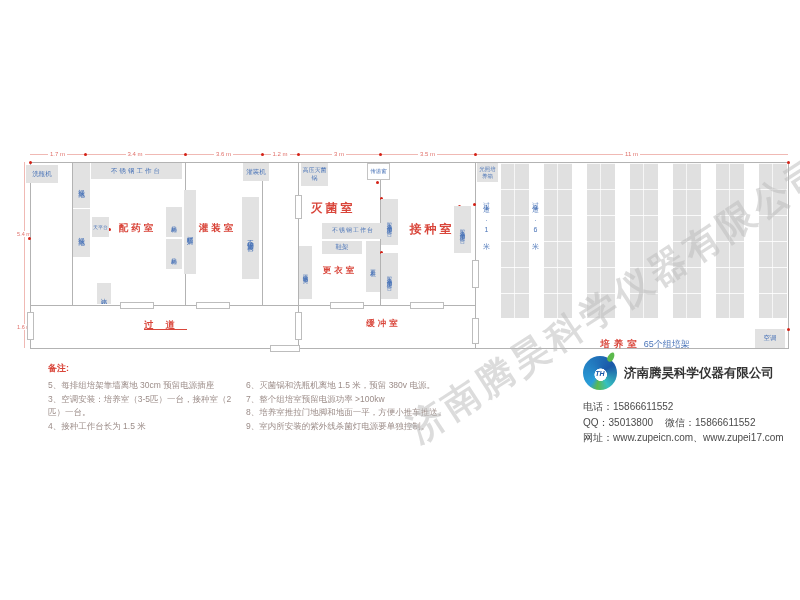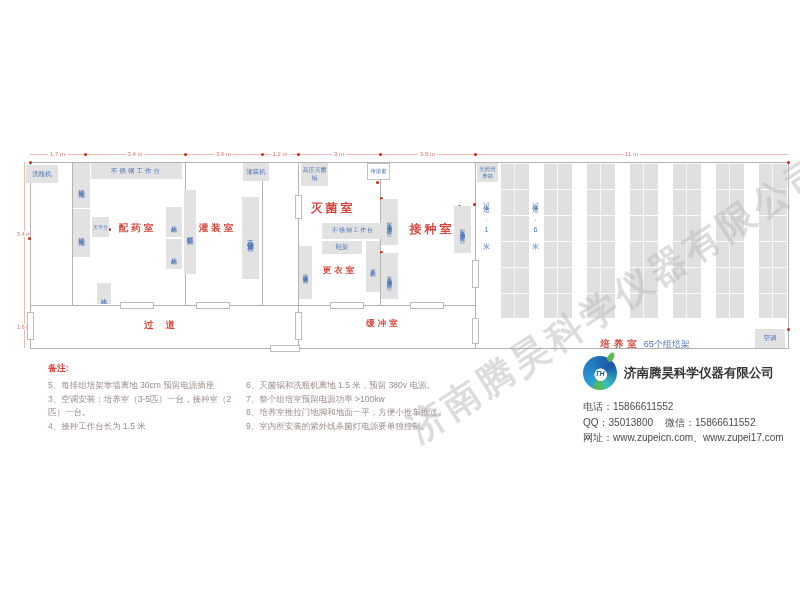"过道" div.room { text-decoration: none -> underline }
